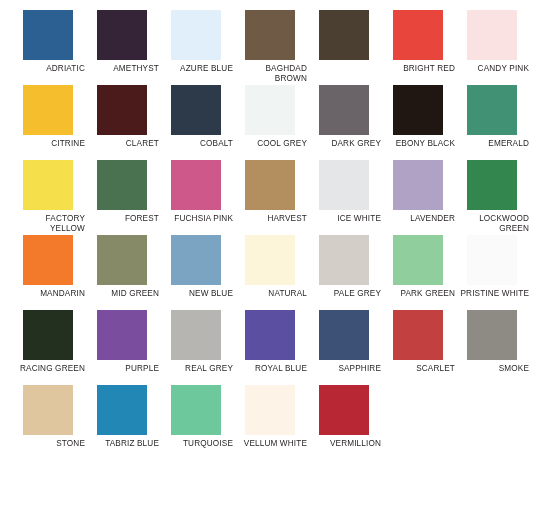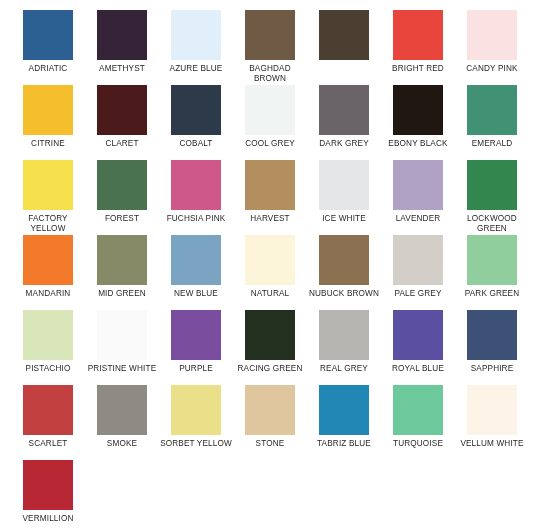"ADRIATIC" .swatch-label { text-align: center -> right }
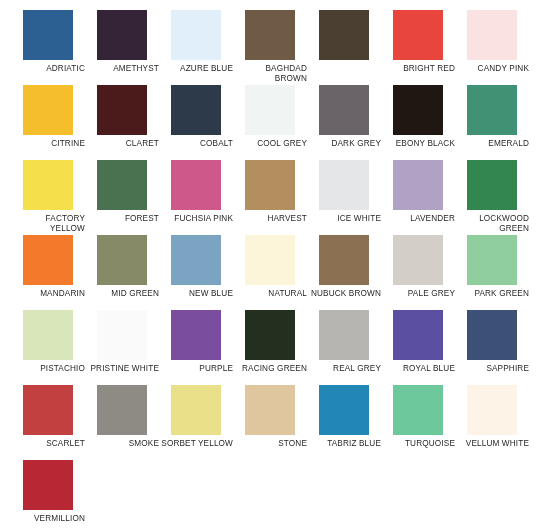"NUBUCK BROWN" div.swatch-cell { html: <div> <div></div> <div>NUBUCK BROWN</div> </div> -> none }
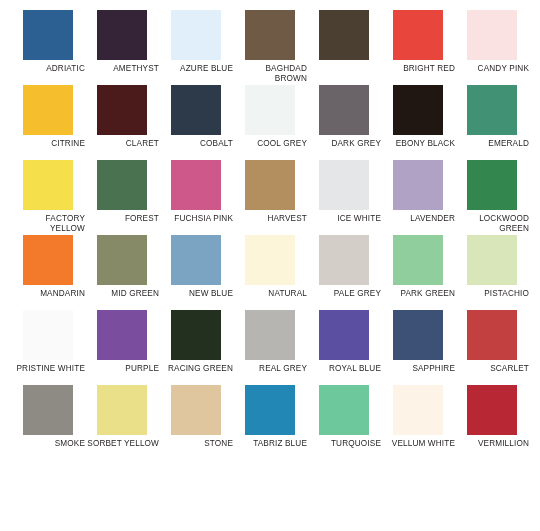"PISTACHIO" div.swatch-cell { html: <div> <div></div> <div>PISTACHIO</div> </div> -> none }
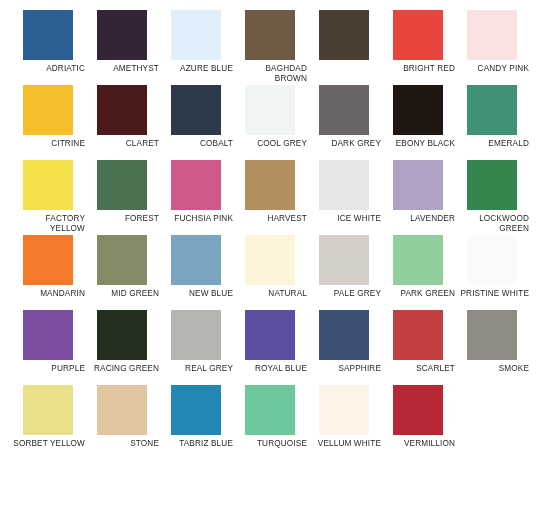"PURPLE" div.swatch-cell { order: before "RACING GREEN" -> after "RACING GREEN" }
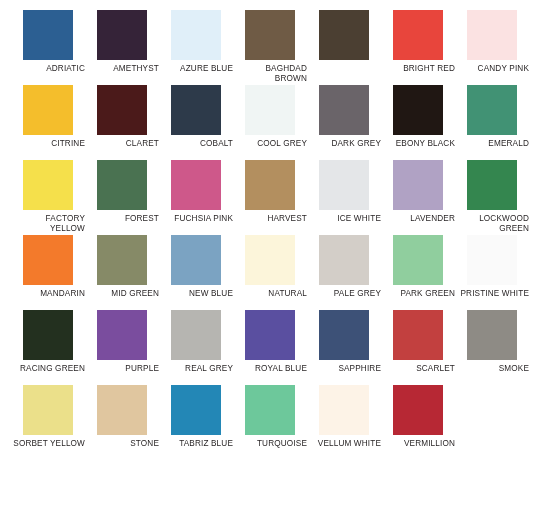"SORBET YELLOW" div.swatch-cell { html: <div> <div></div> <div>SORBET YELLOW</div> </div> -> none }
